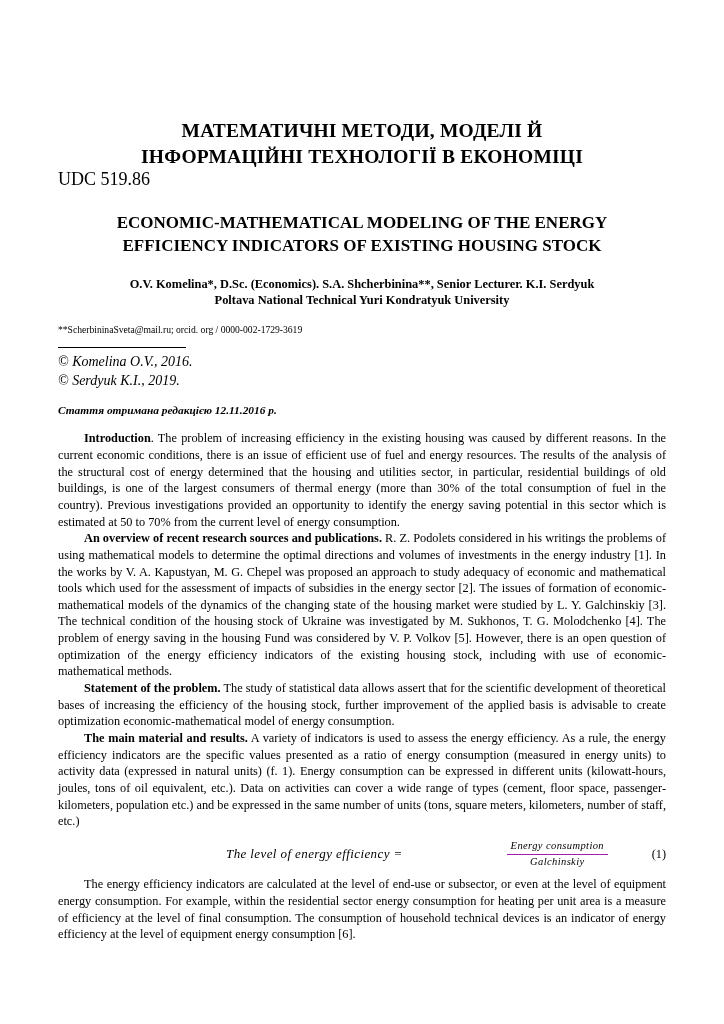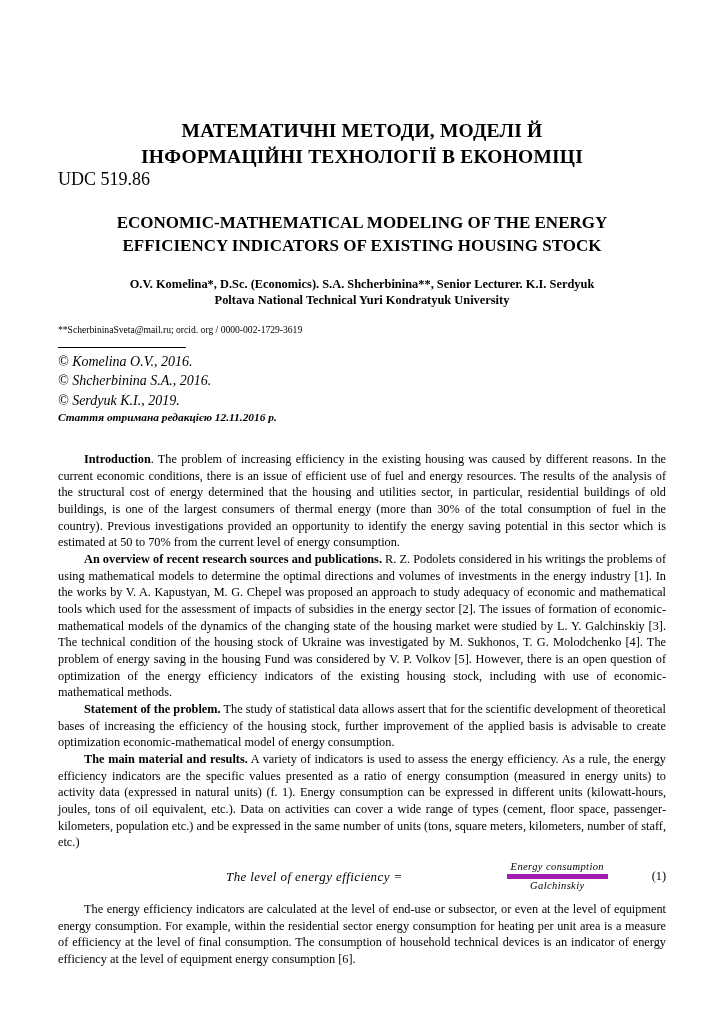"© Shcherbinina S.A., 2016." div { html: <div>© Shcherbinina S.A., 2016.</div> -> none }
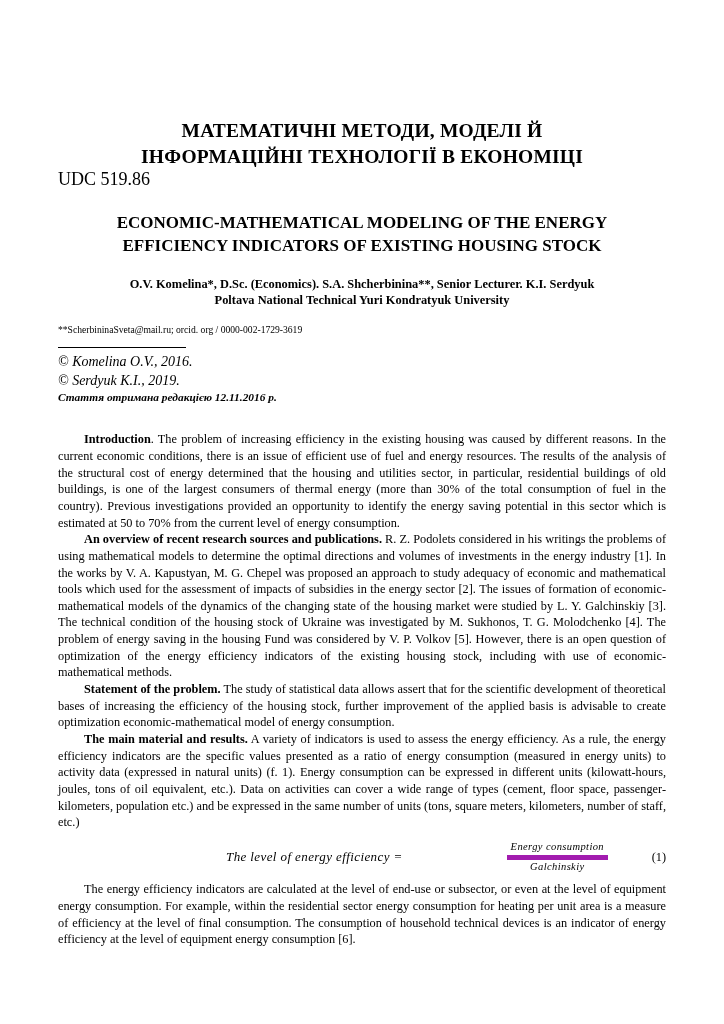"Стаття отримана редакцією 12.11.2016 р." .received { margin-top: none -> 13px }
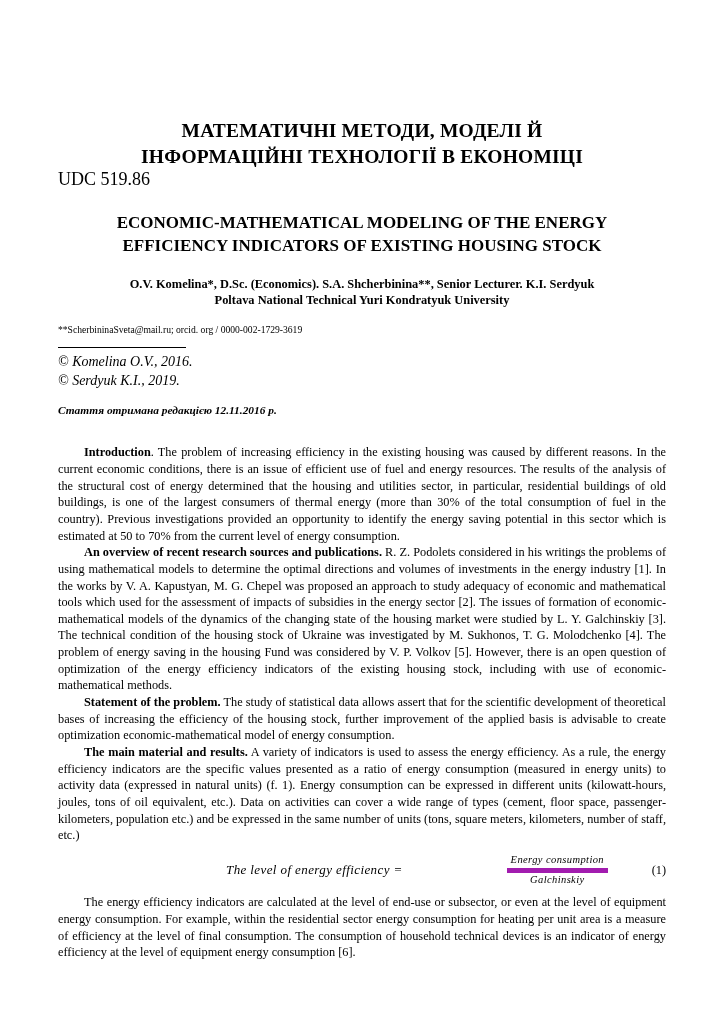"Introduction. The problem of increasing" .body-text { margin-top: 28px -> 14px }
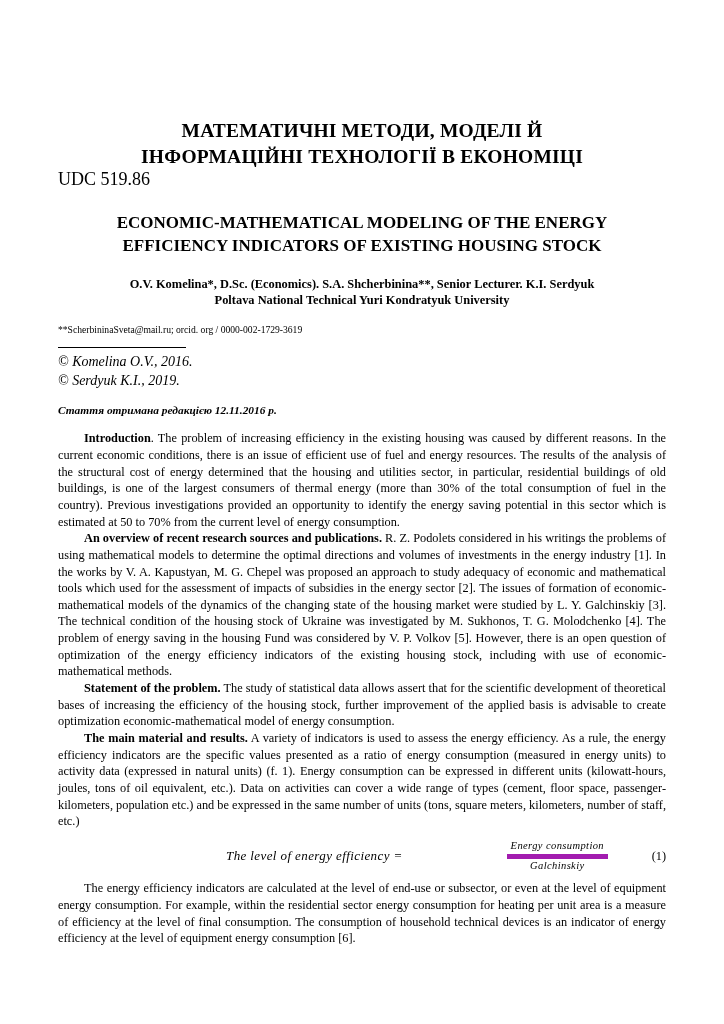"Energy consumption" .frac .num { border-bottom: 5px solid #a21caf -> 1px solid #a21caf }
